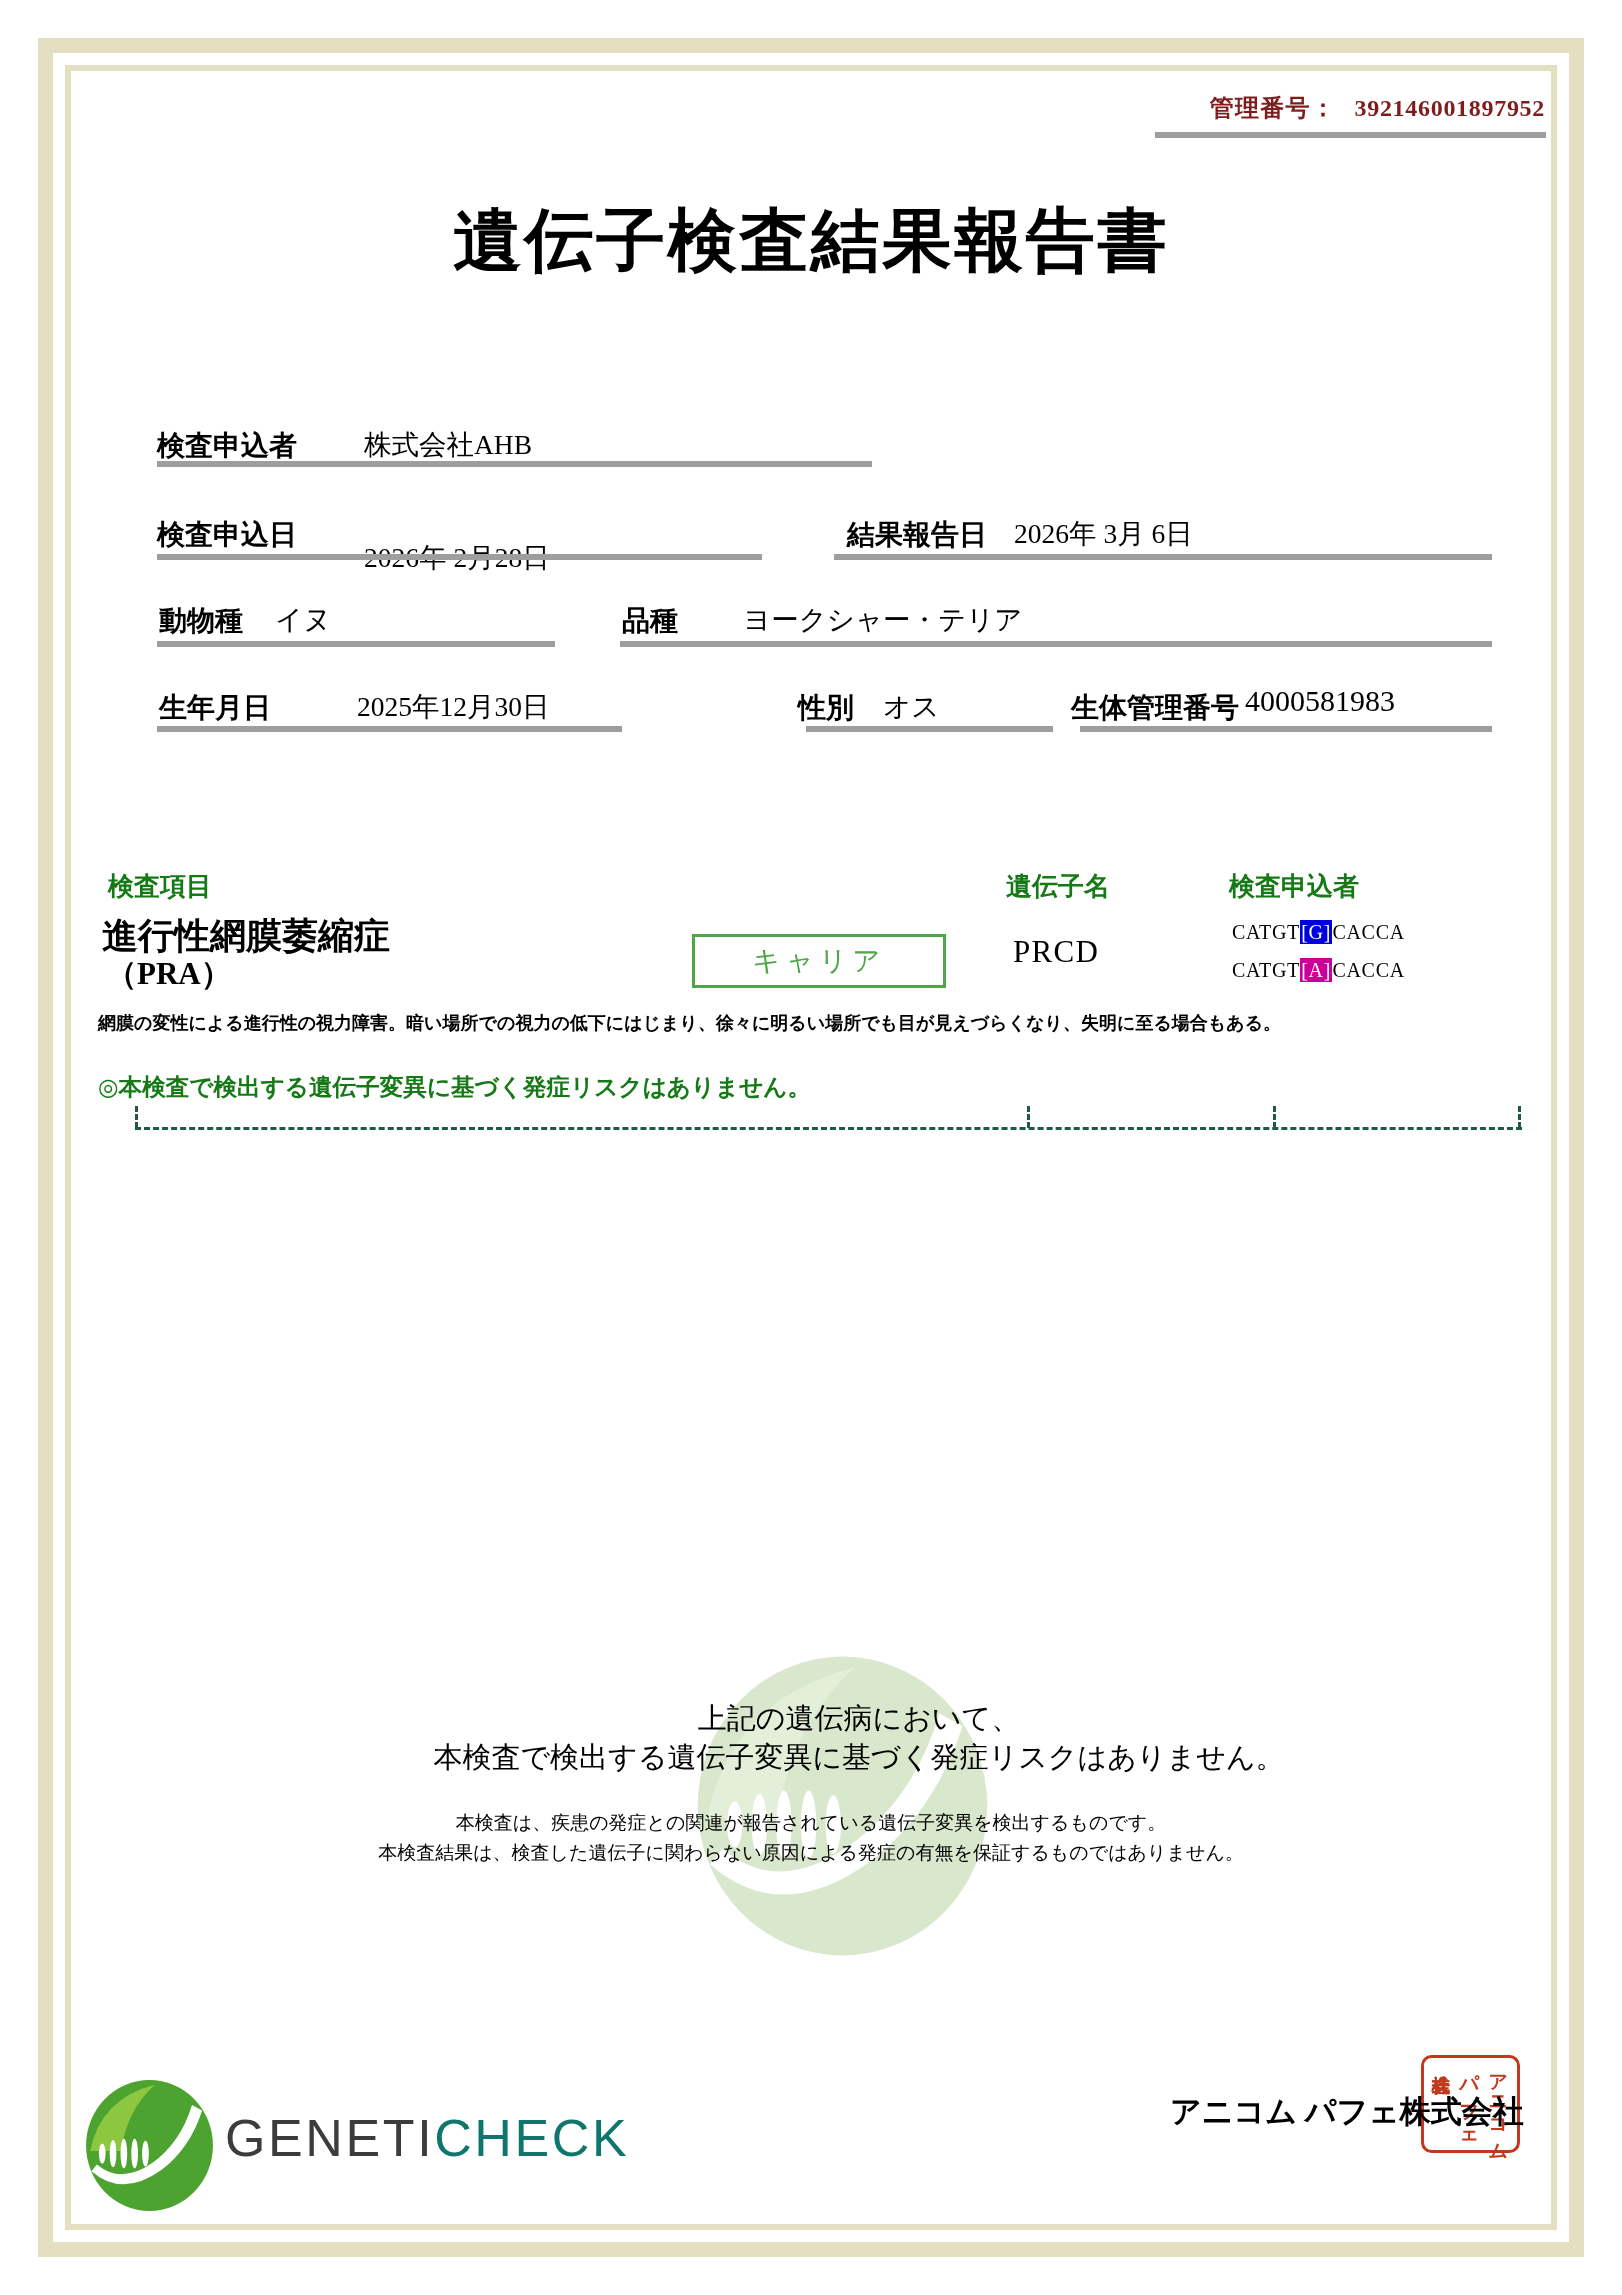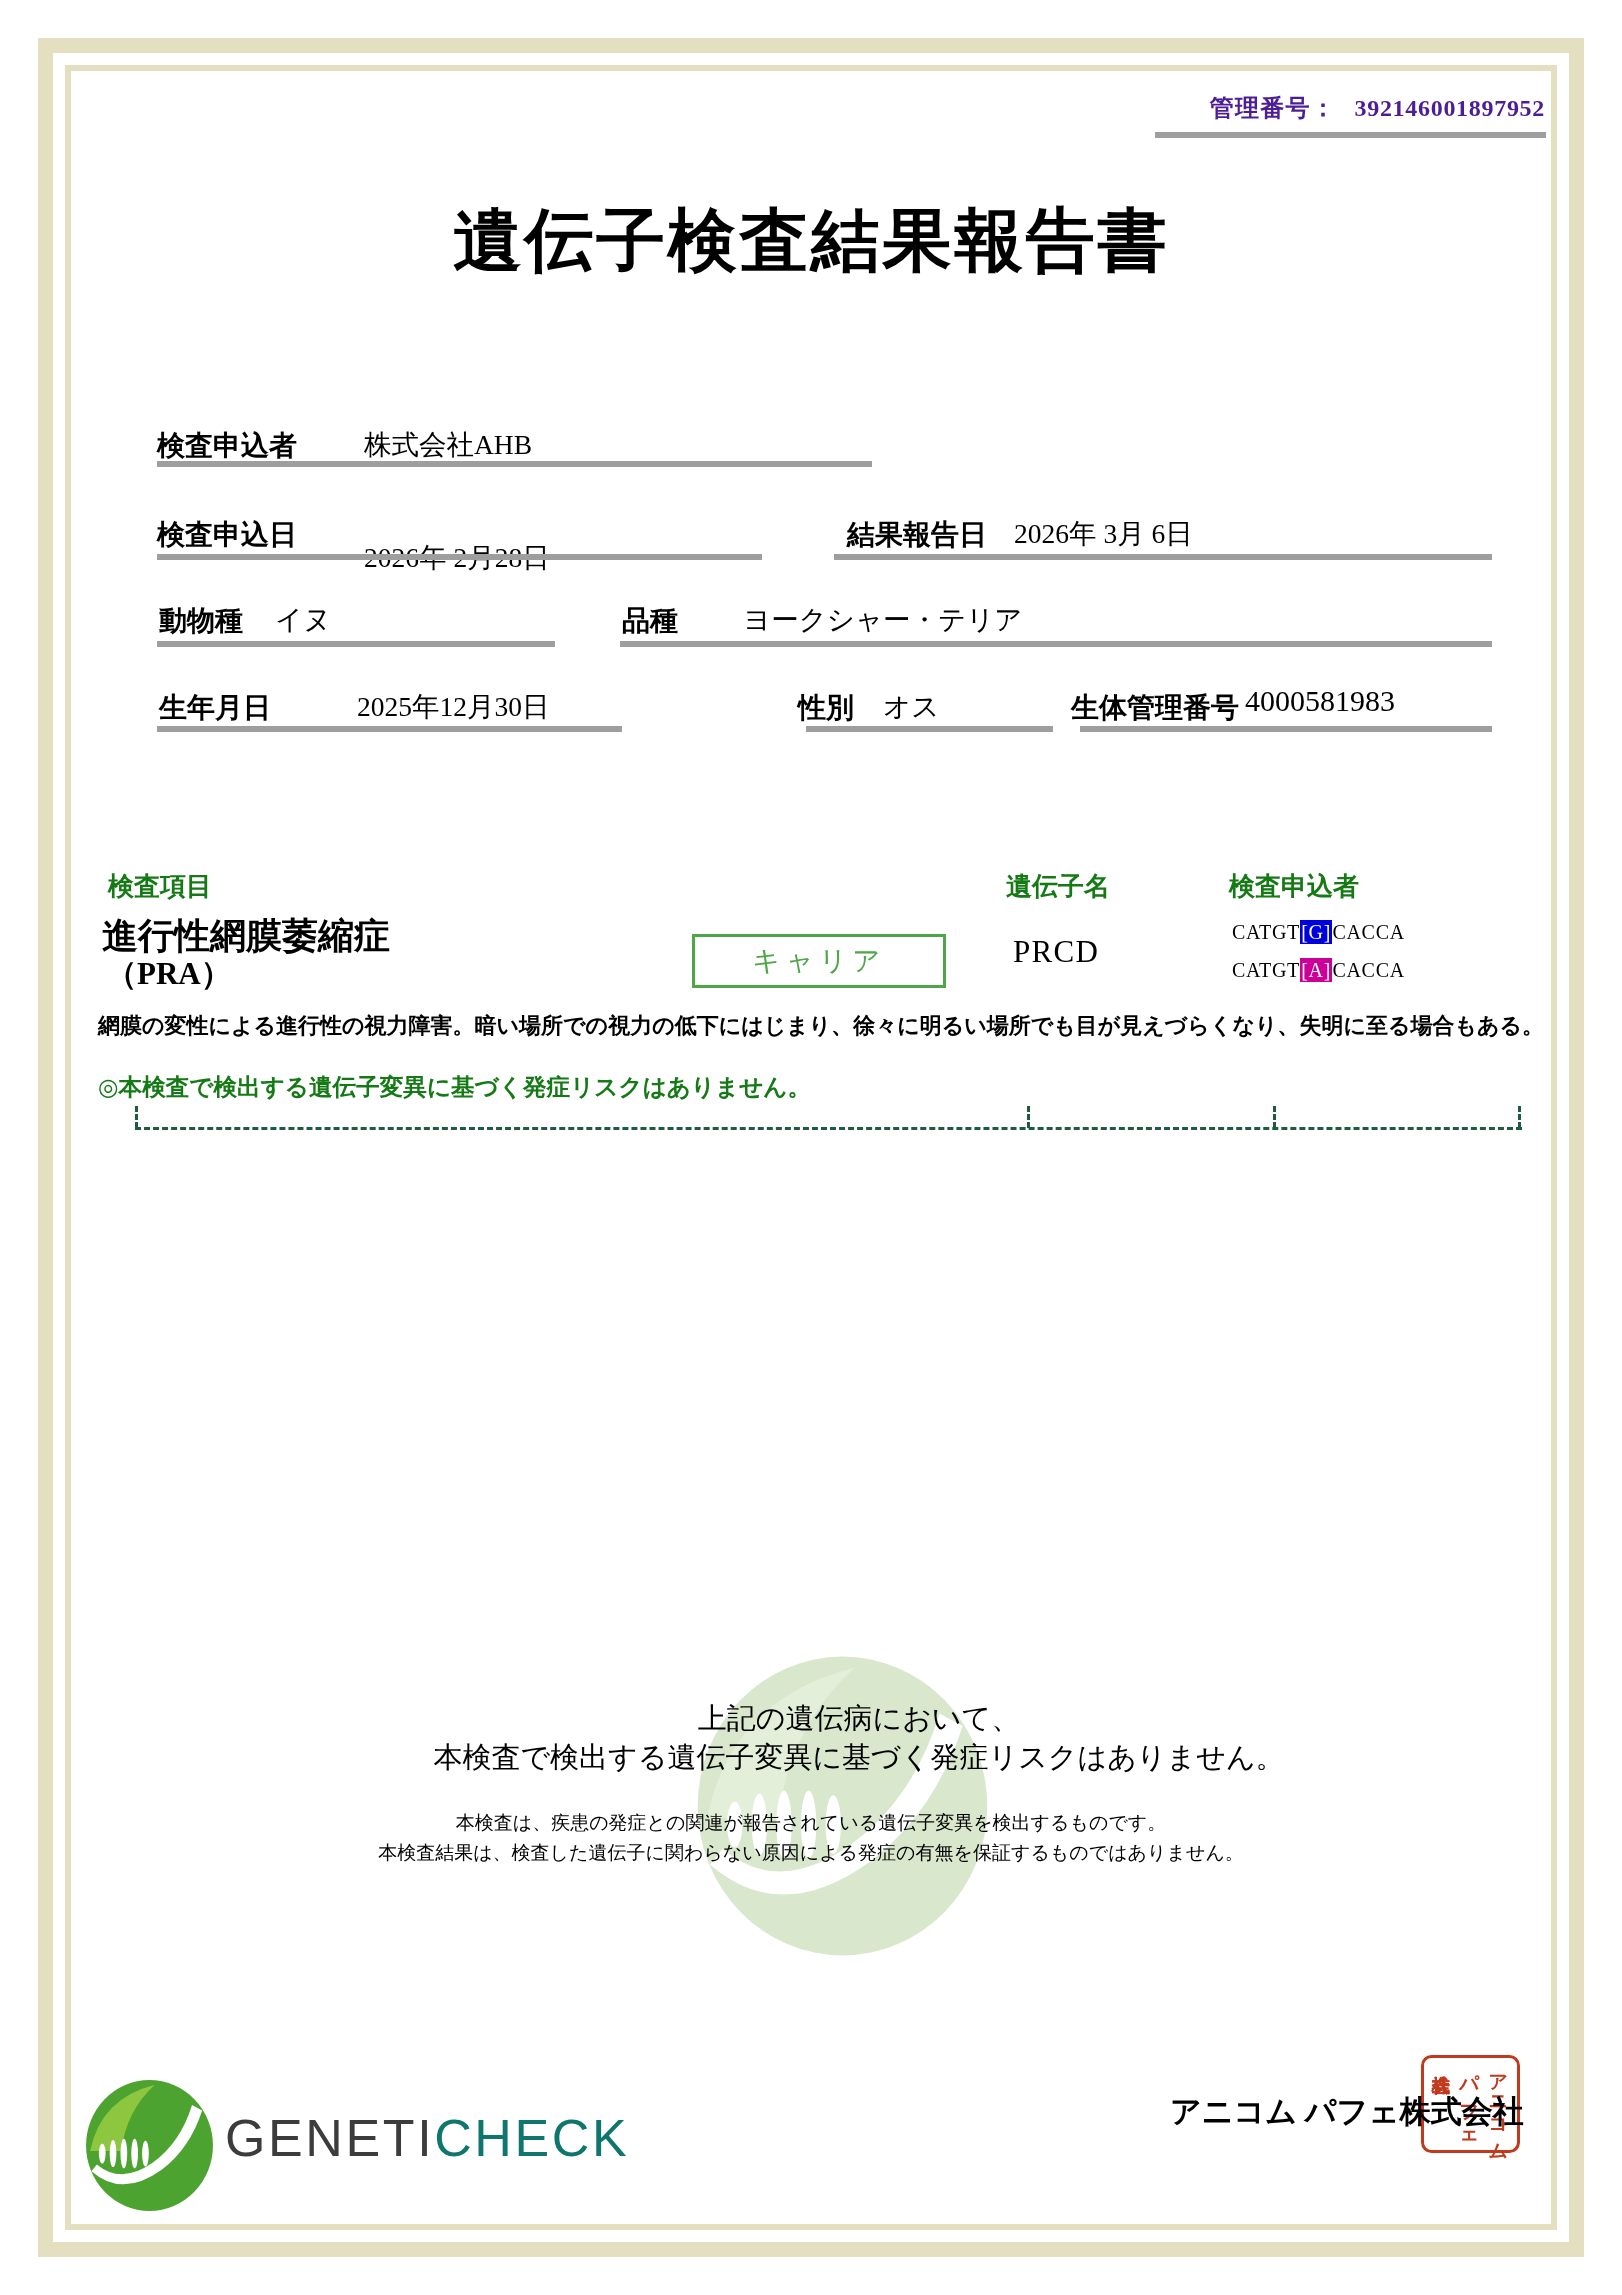"管理番号： 392146001897952" .mgmt { color: #4c1d95 -> #7f1d1d }
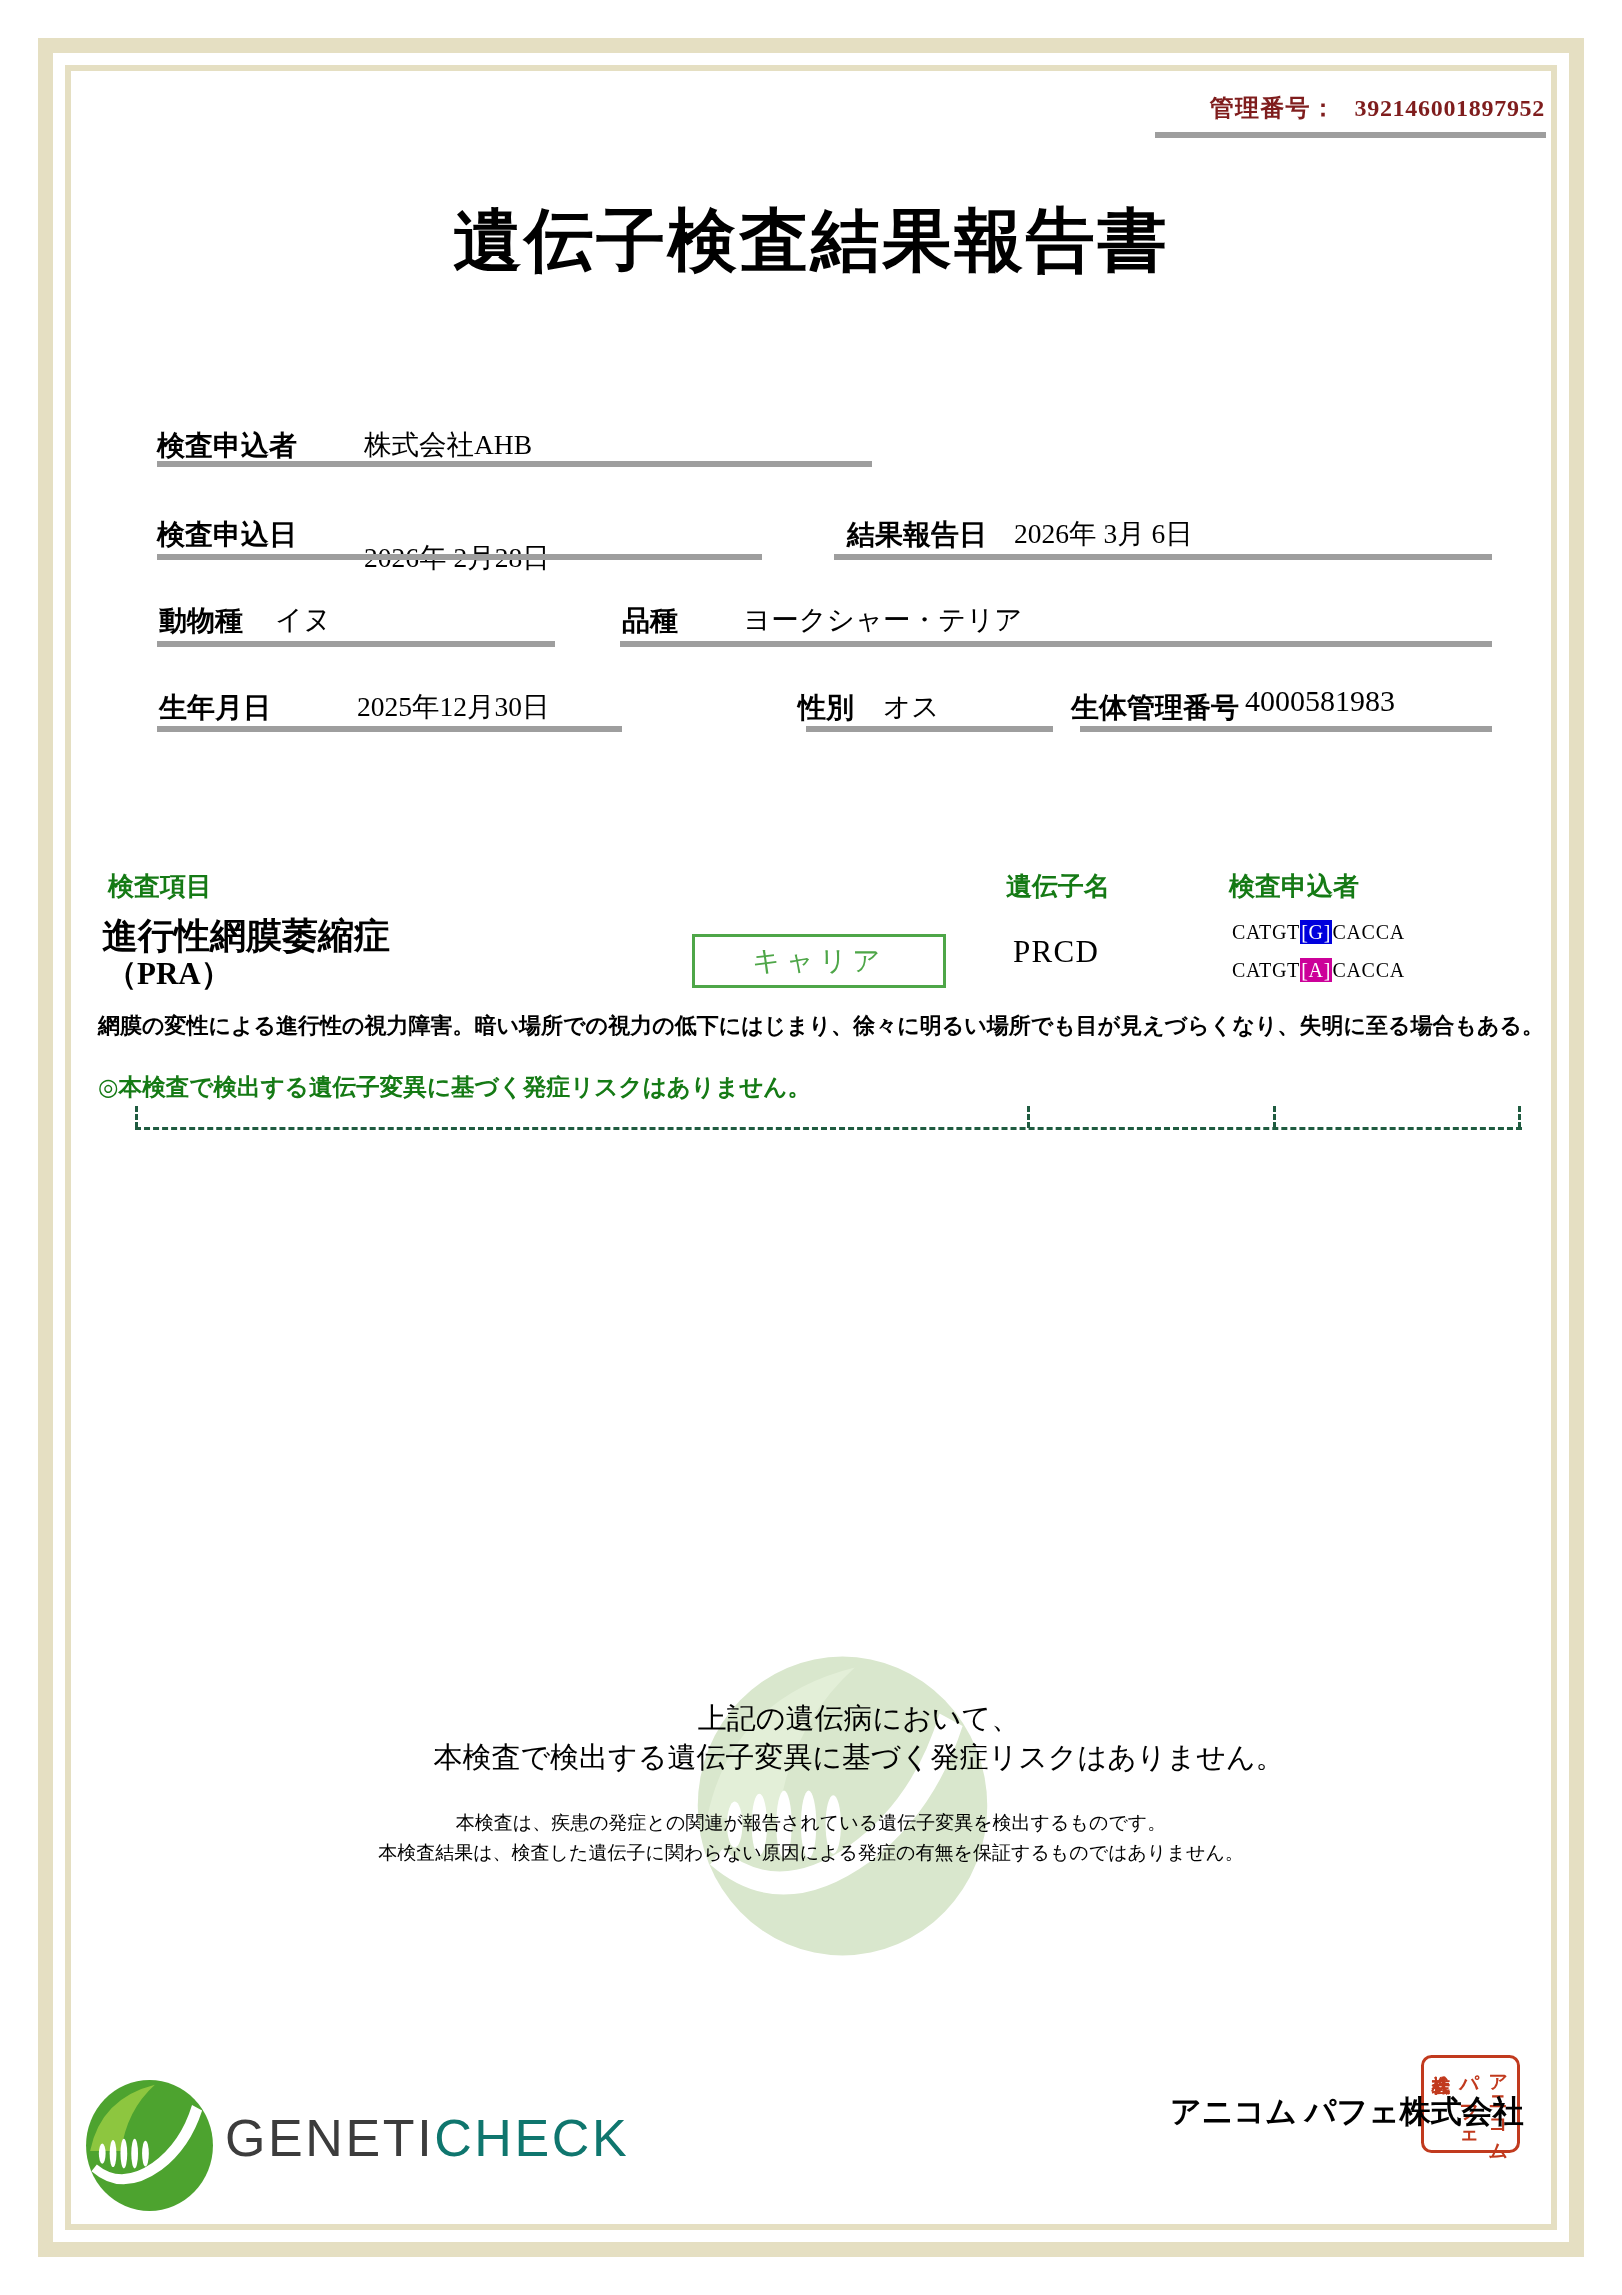"網膜の変性による進行性の視力障害。暗い場所での視力の低下にはじまり、徐々に明るい" .desc { font-size: 22px -> 18px }
